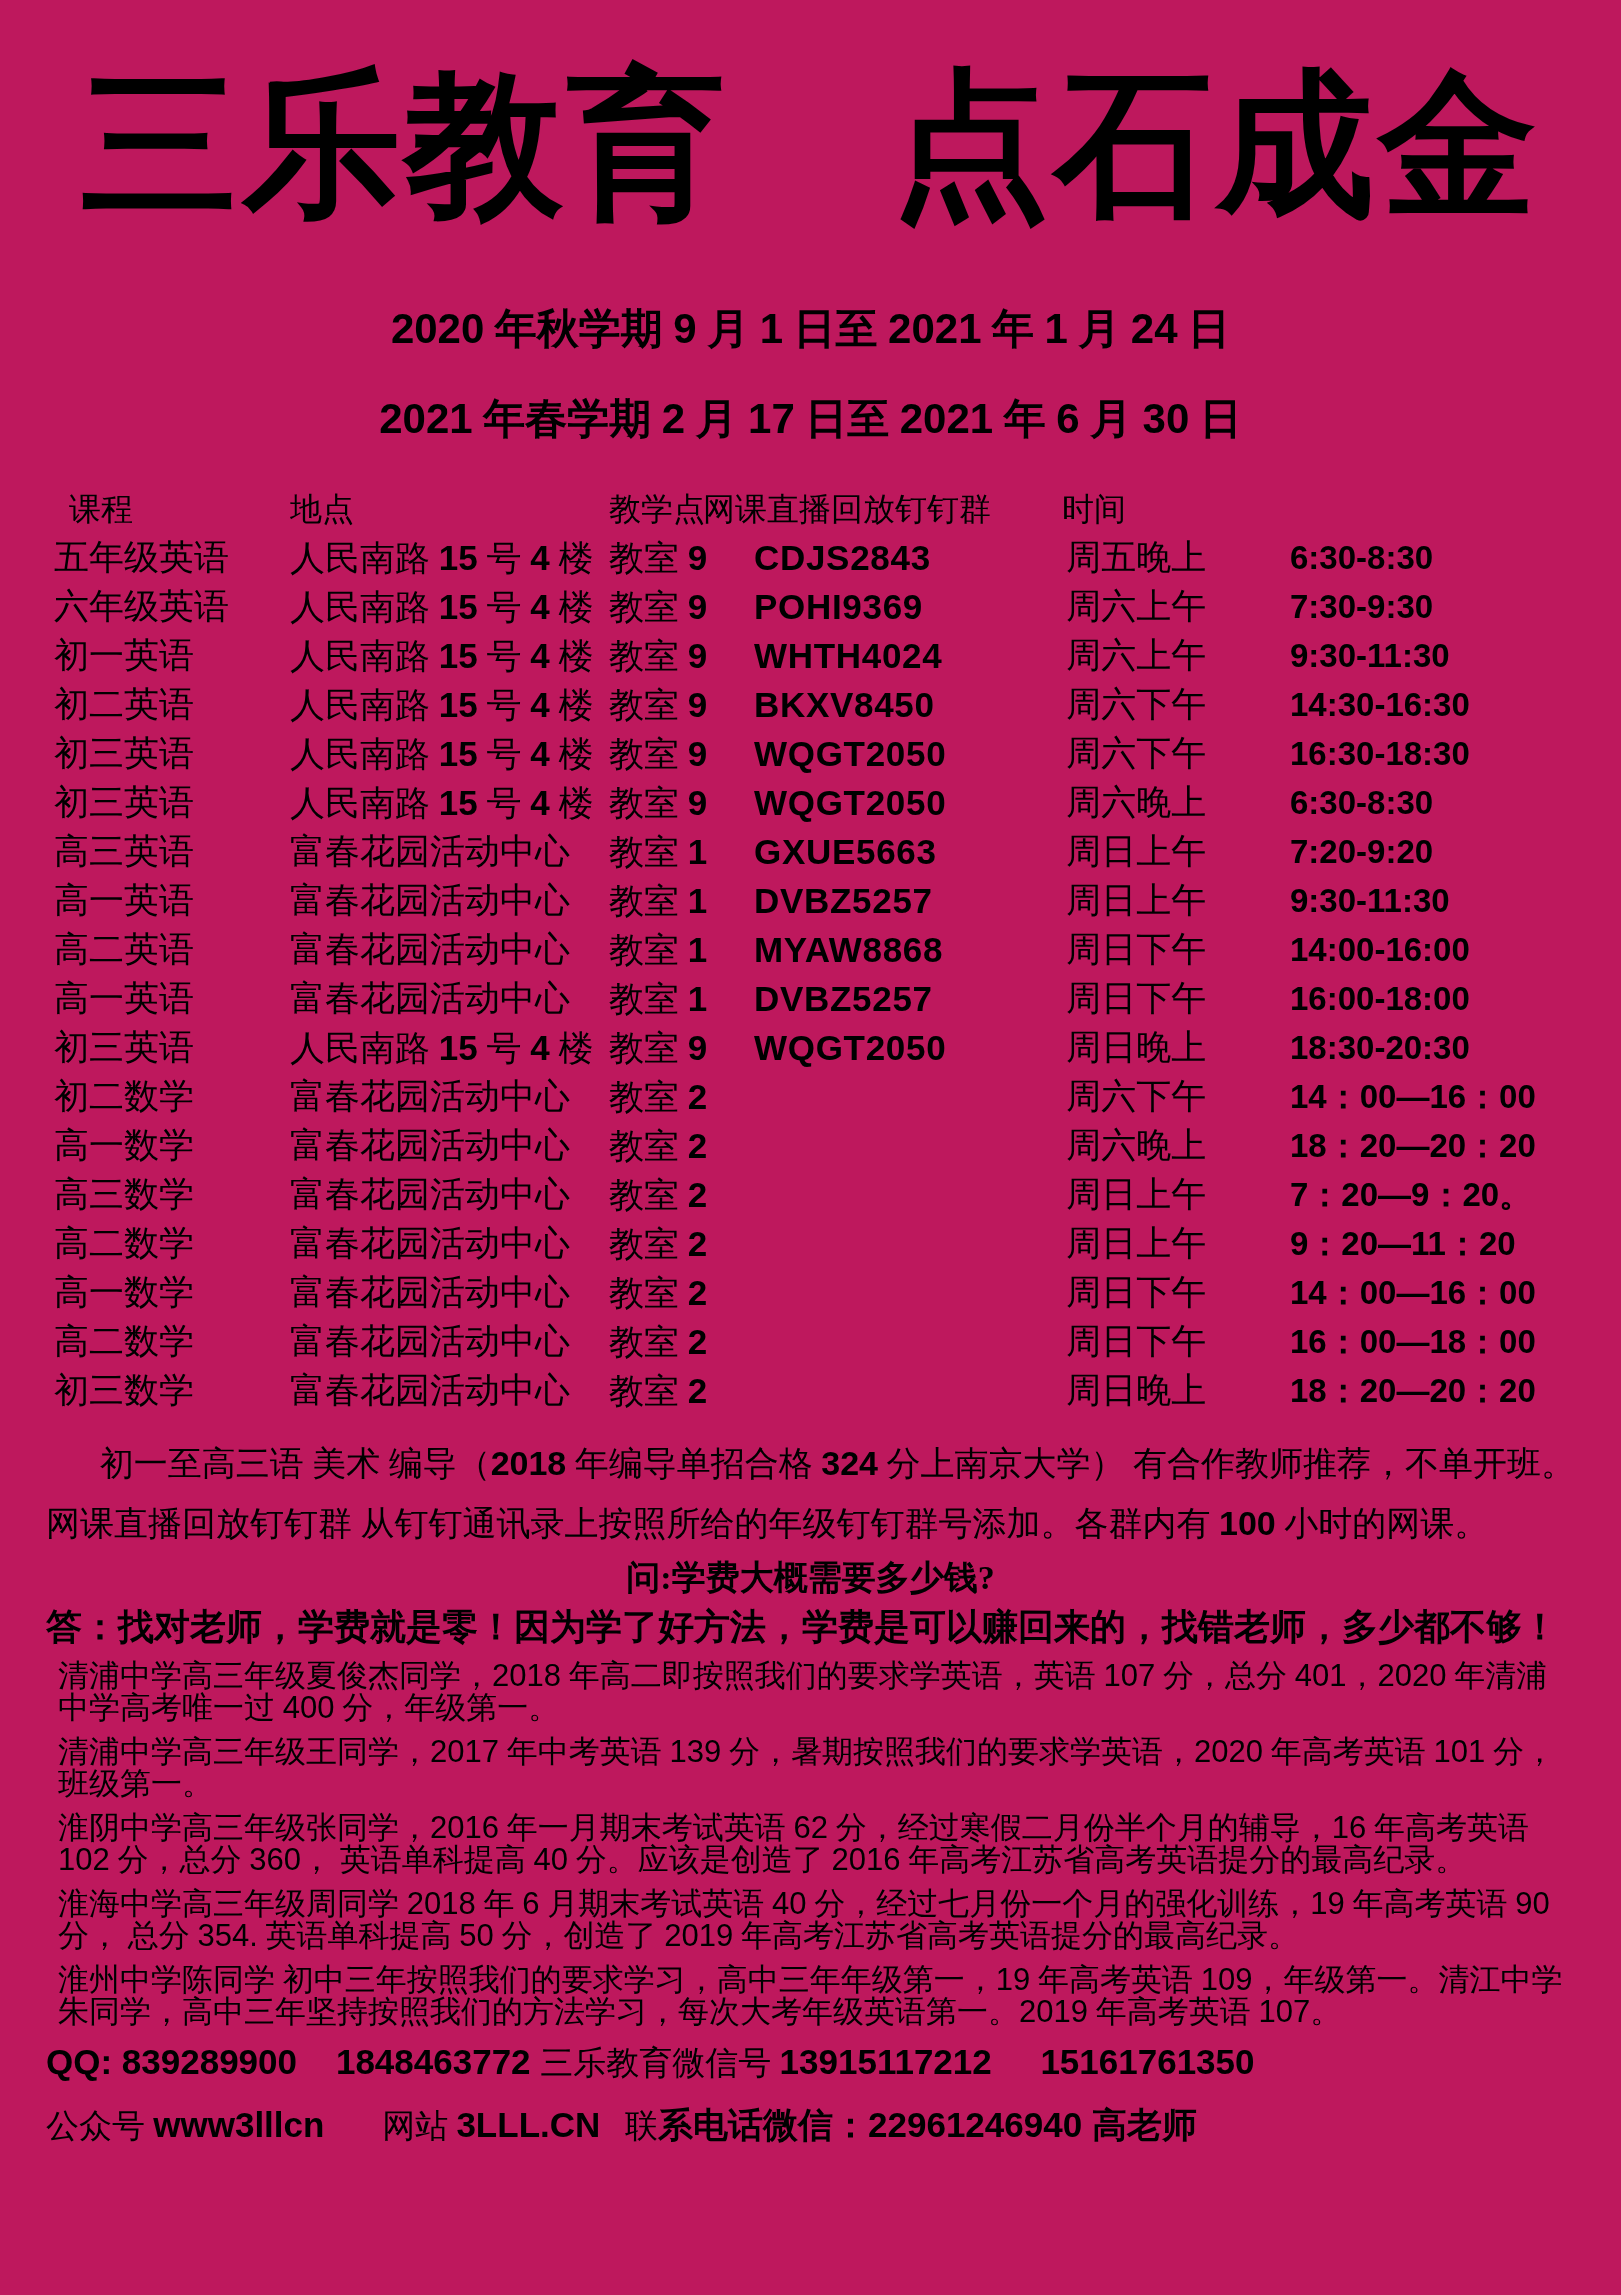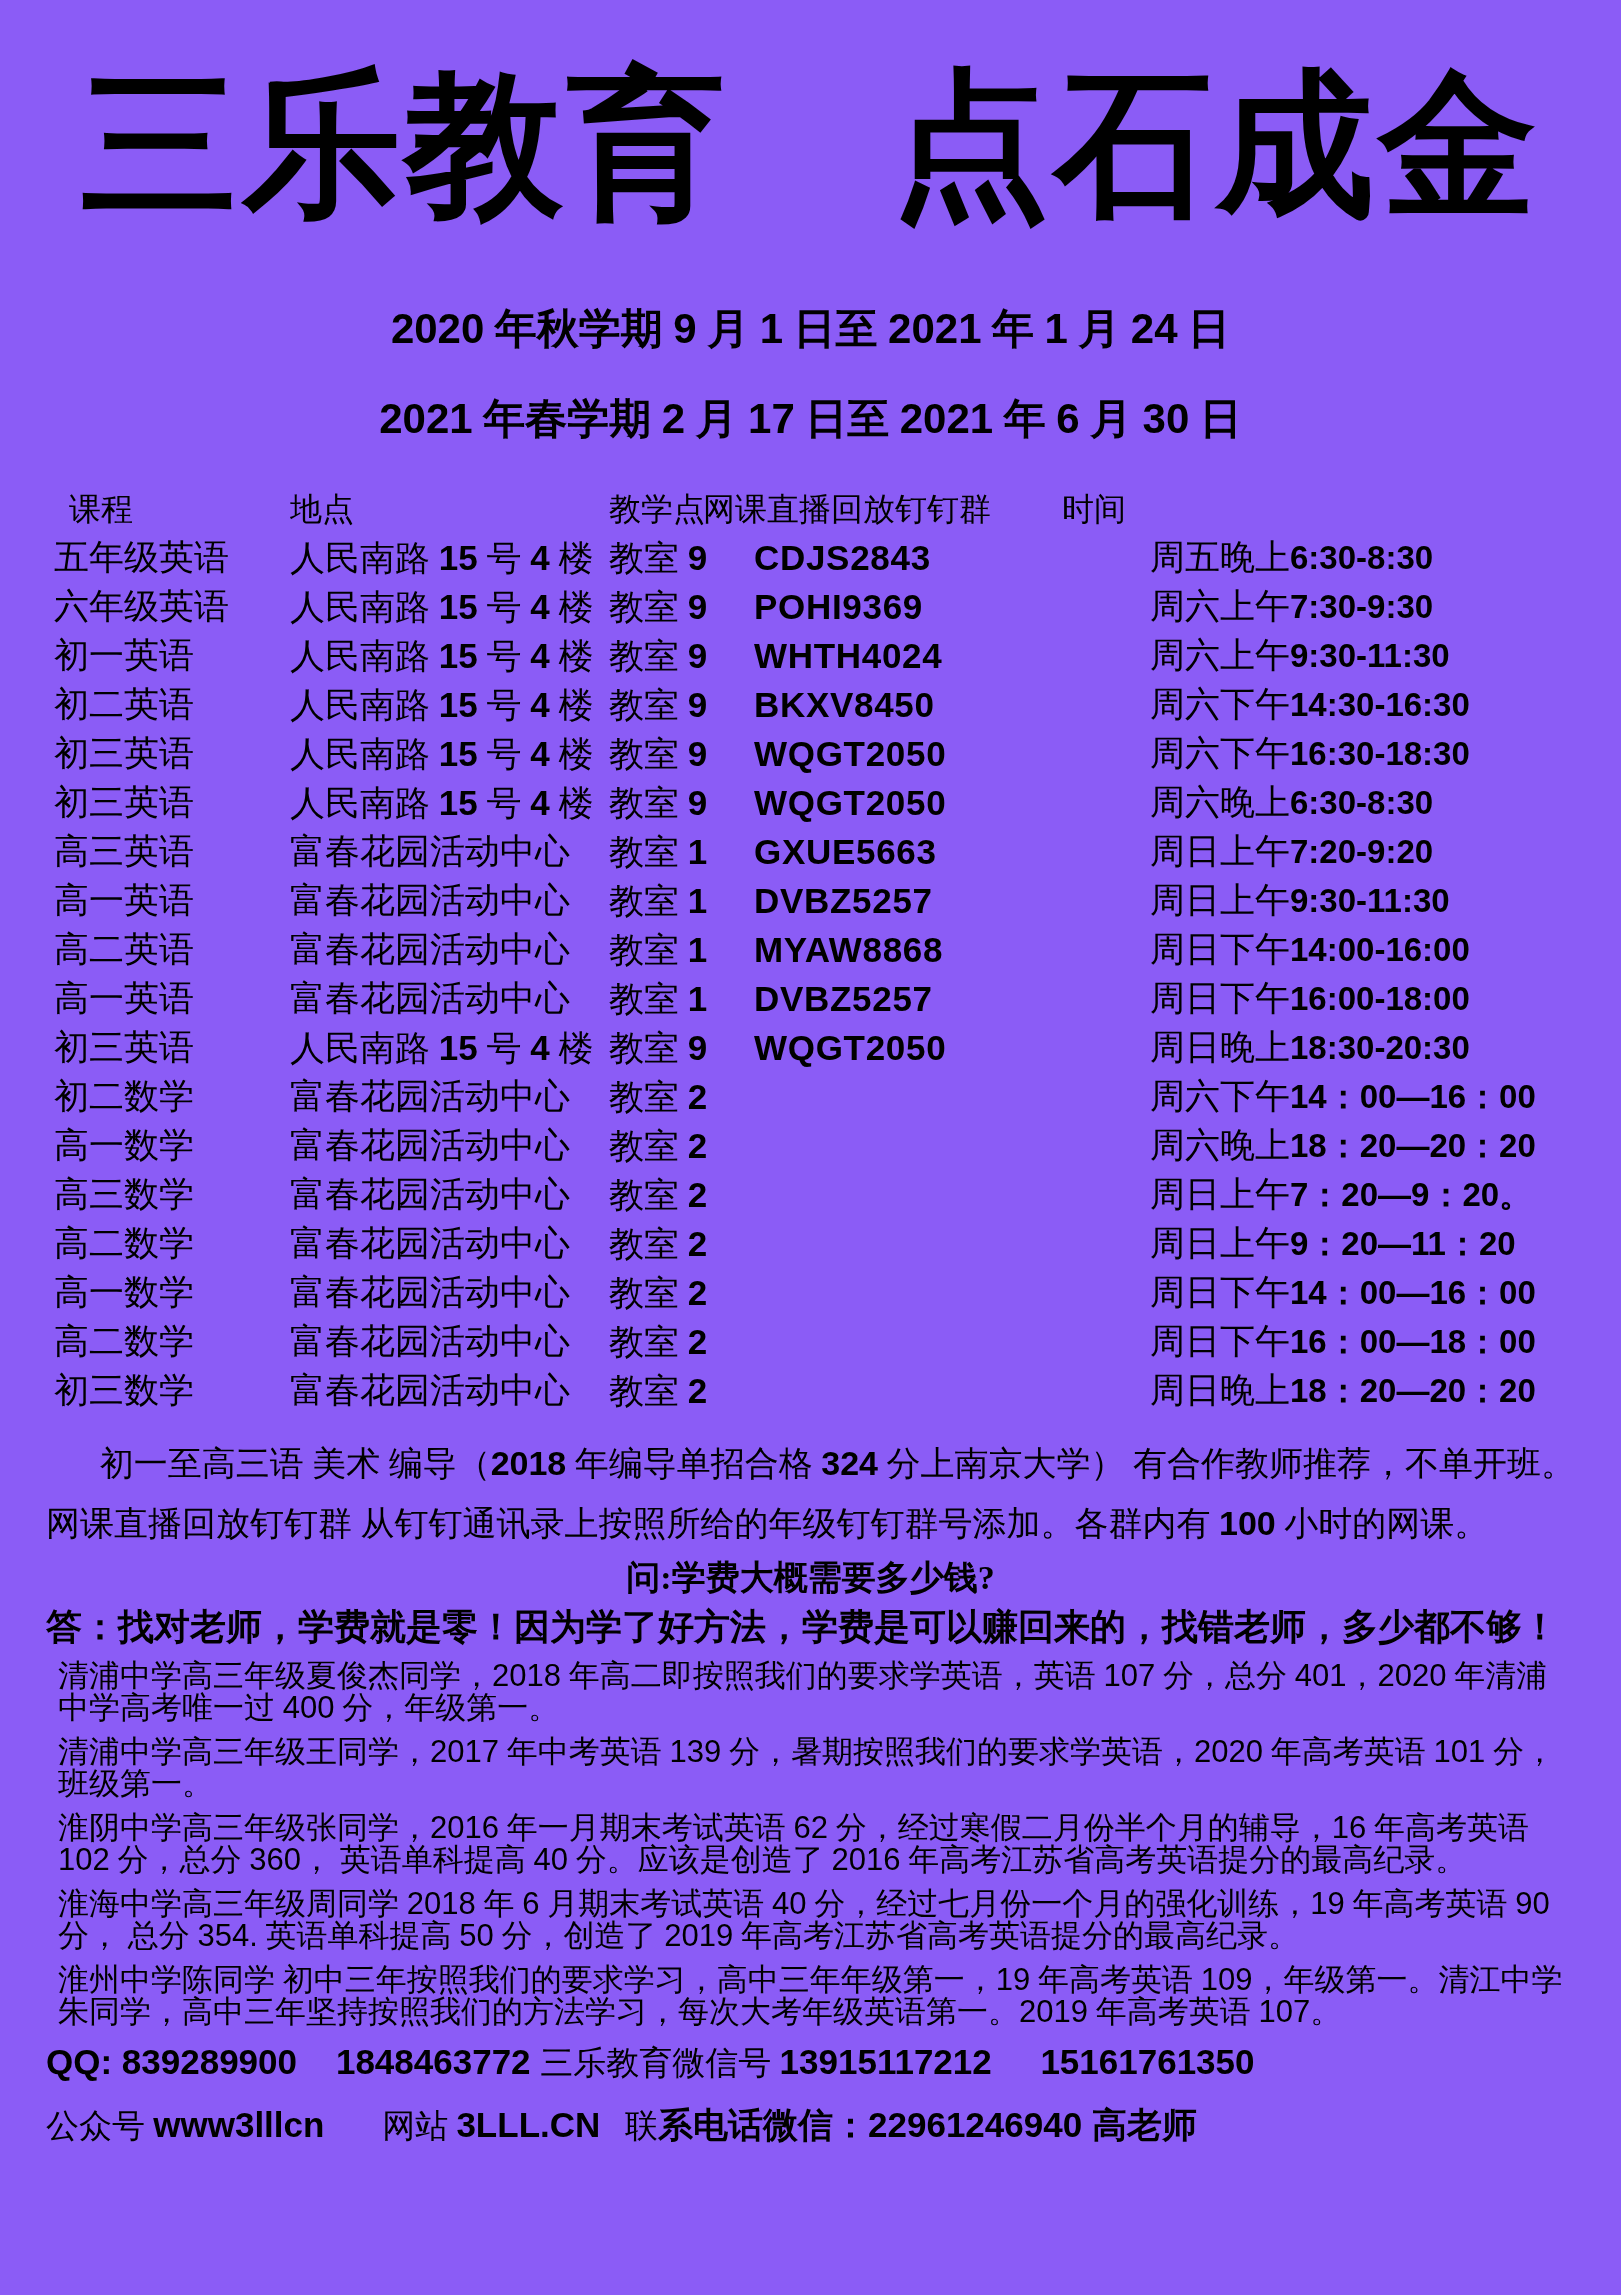"三乐教育 点石成金" .page { background: #8b5cf6 -> #be185d }
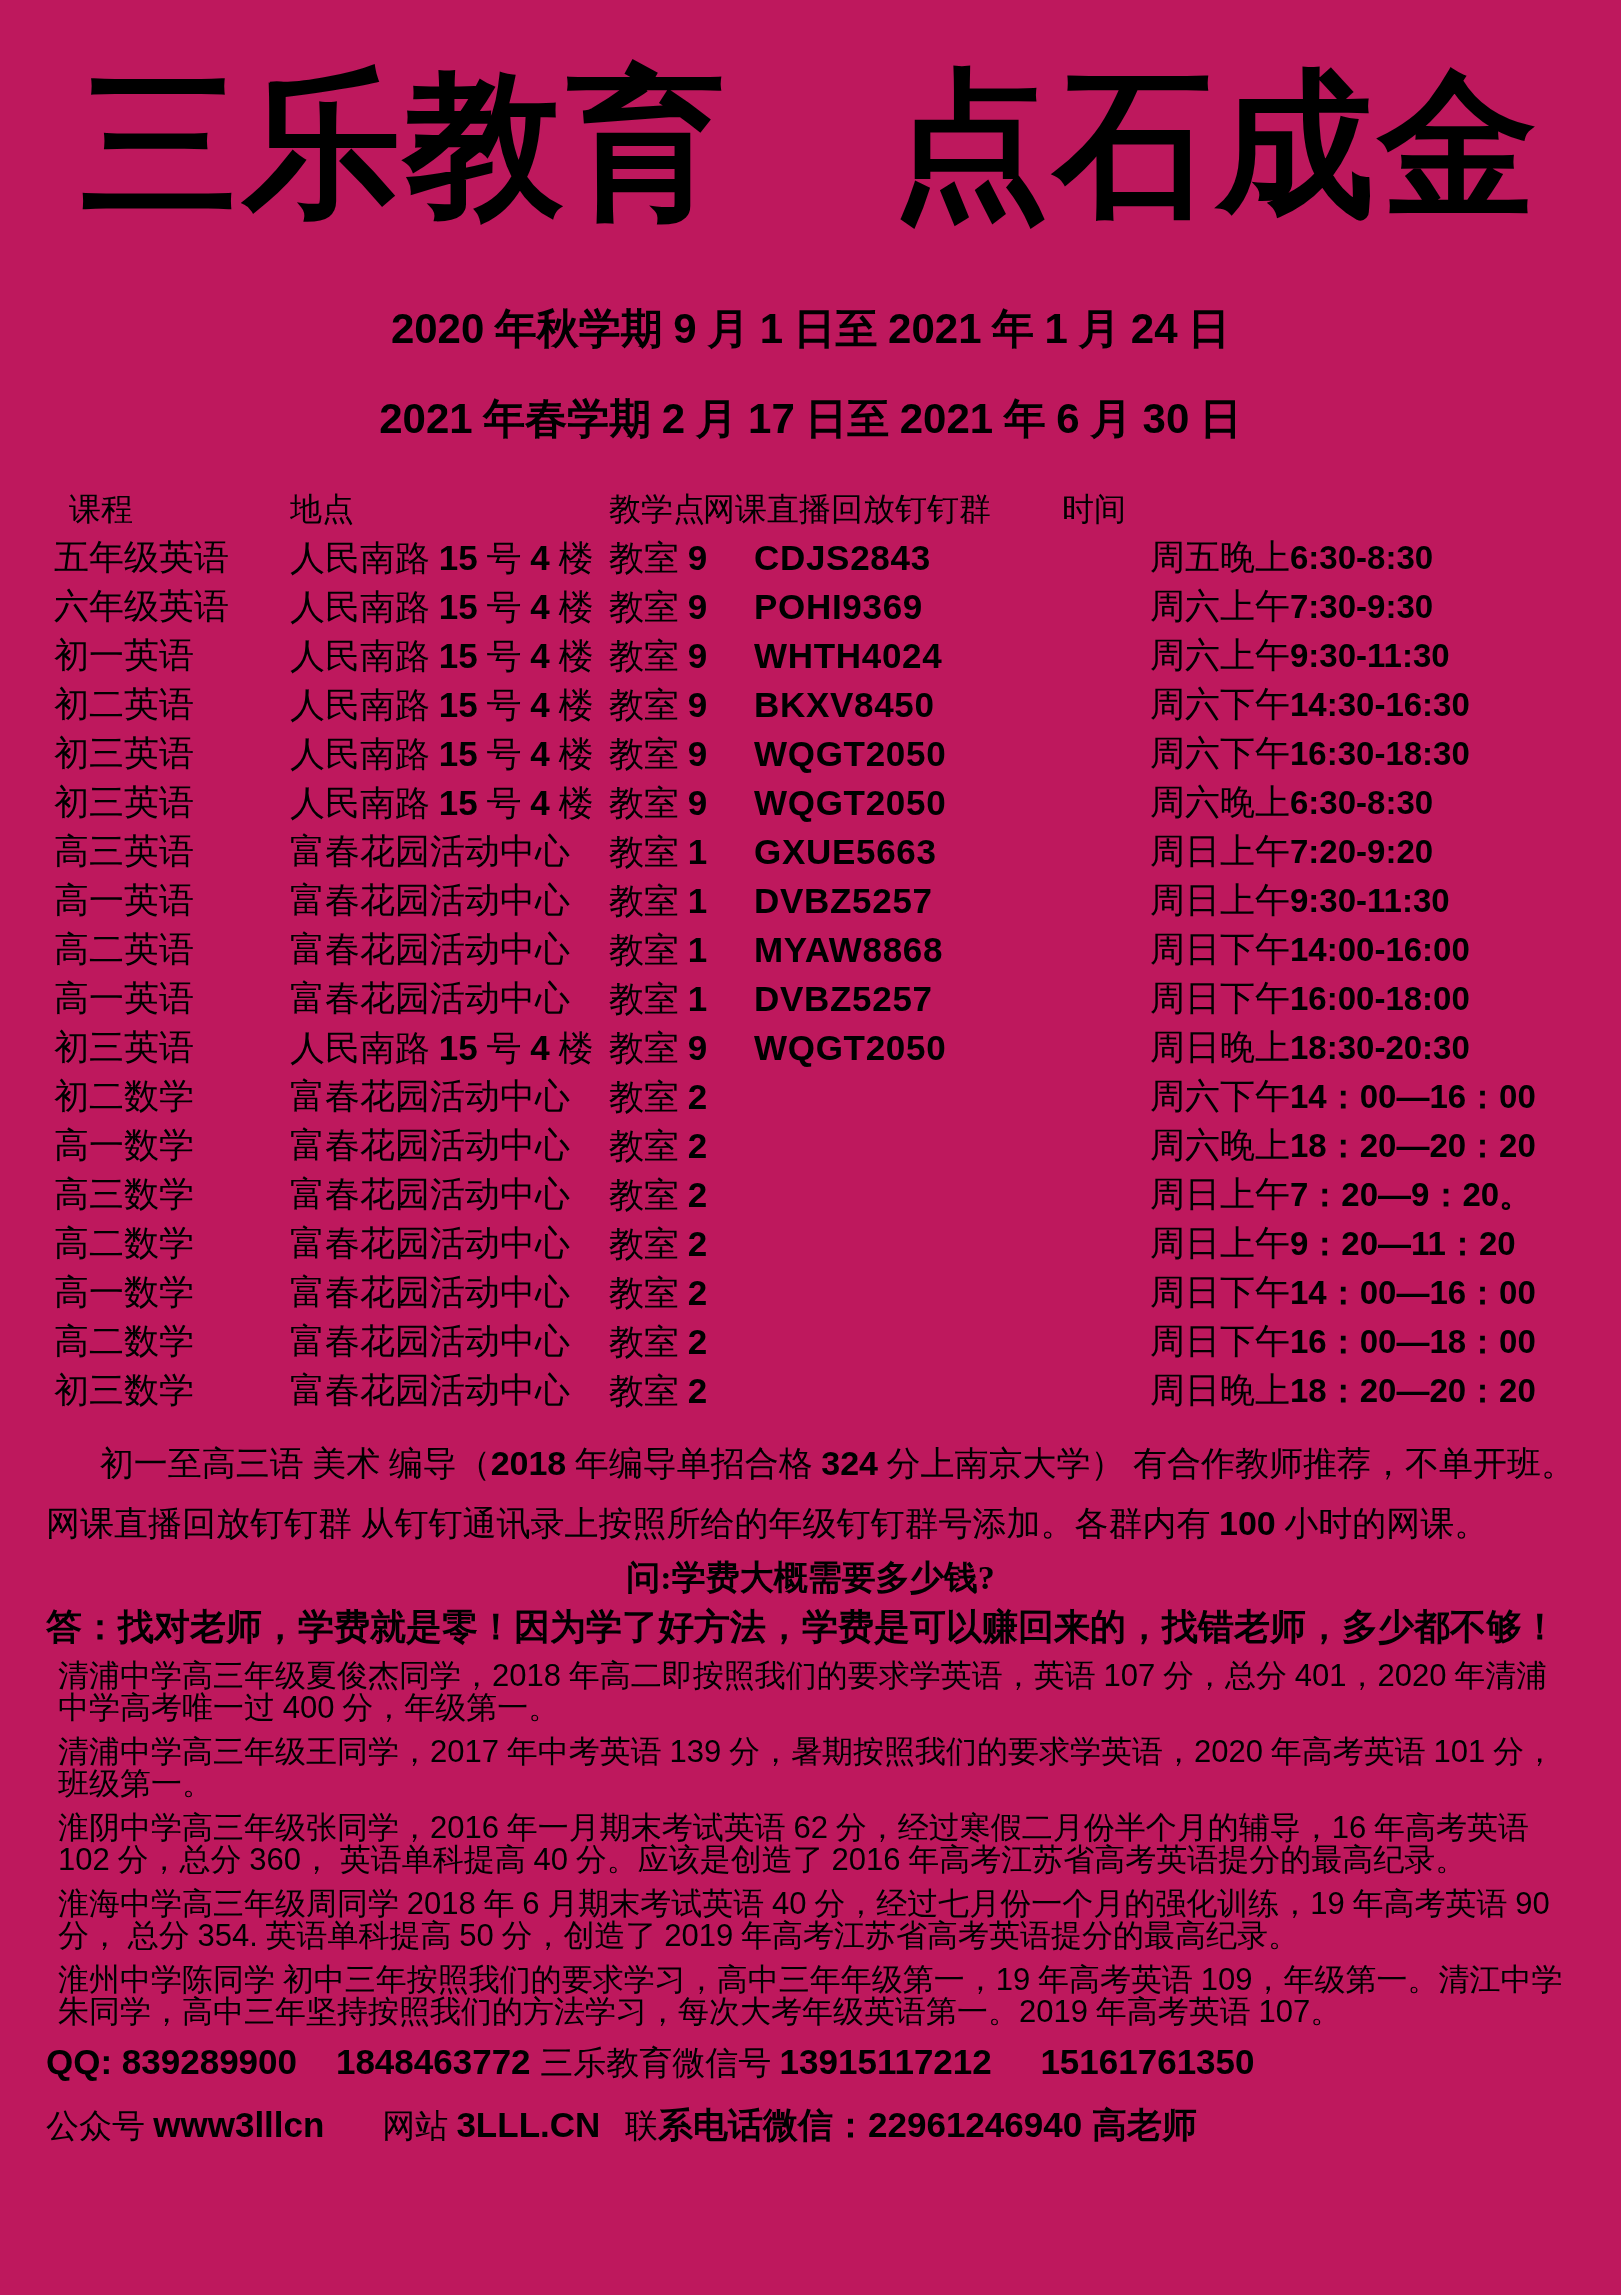"周五晚上" .day { text-align: right -> none }
